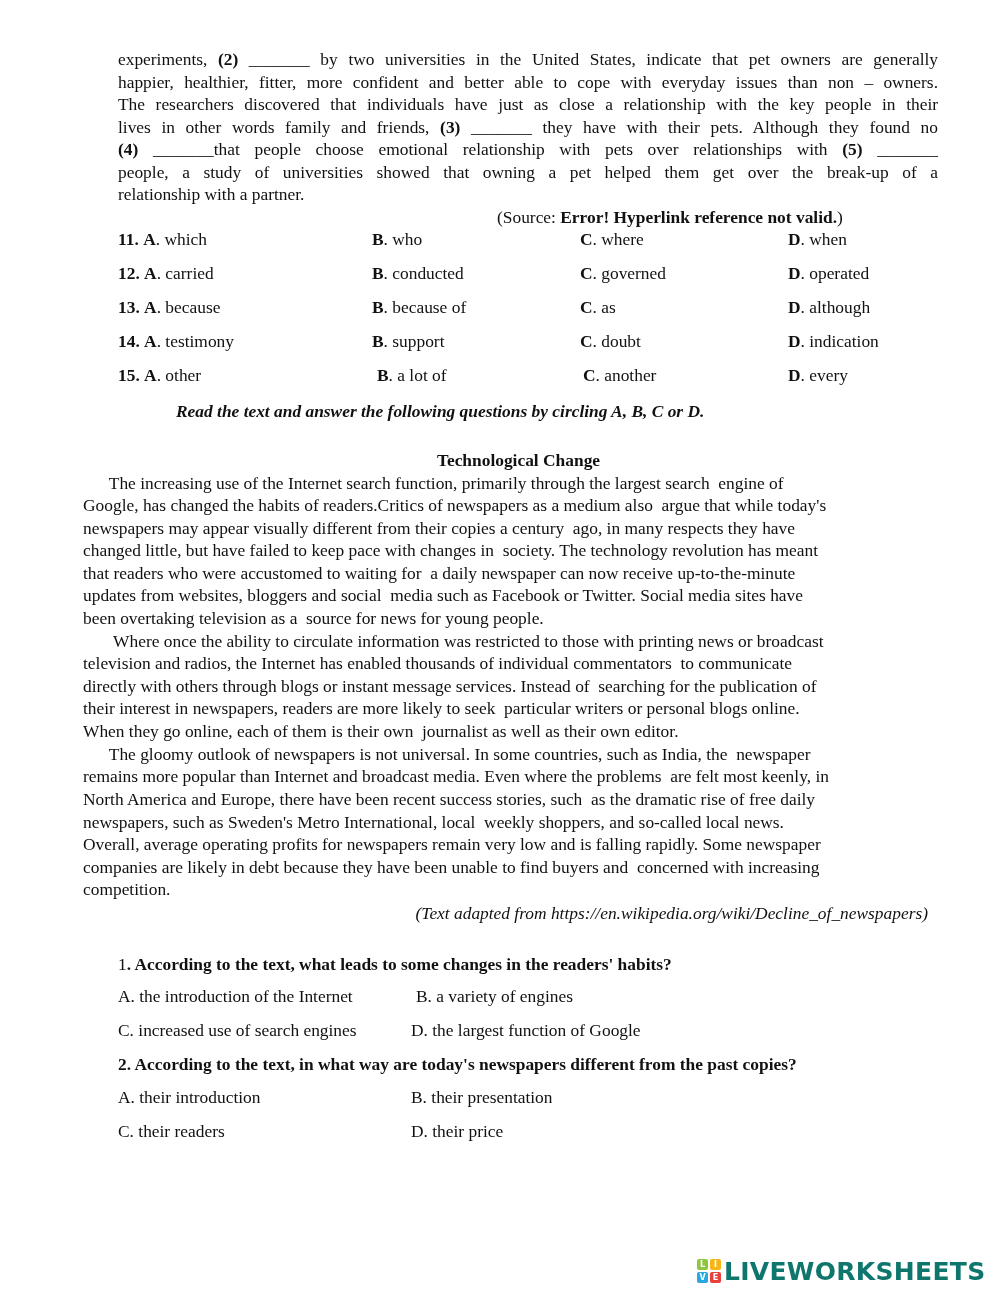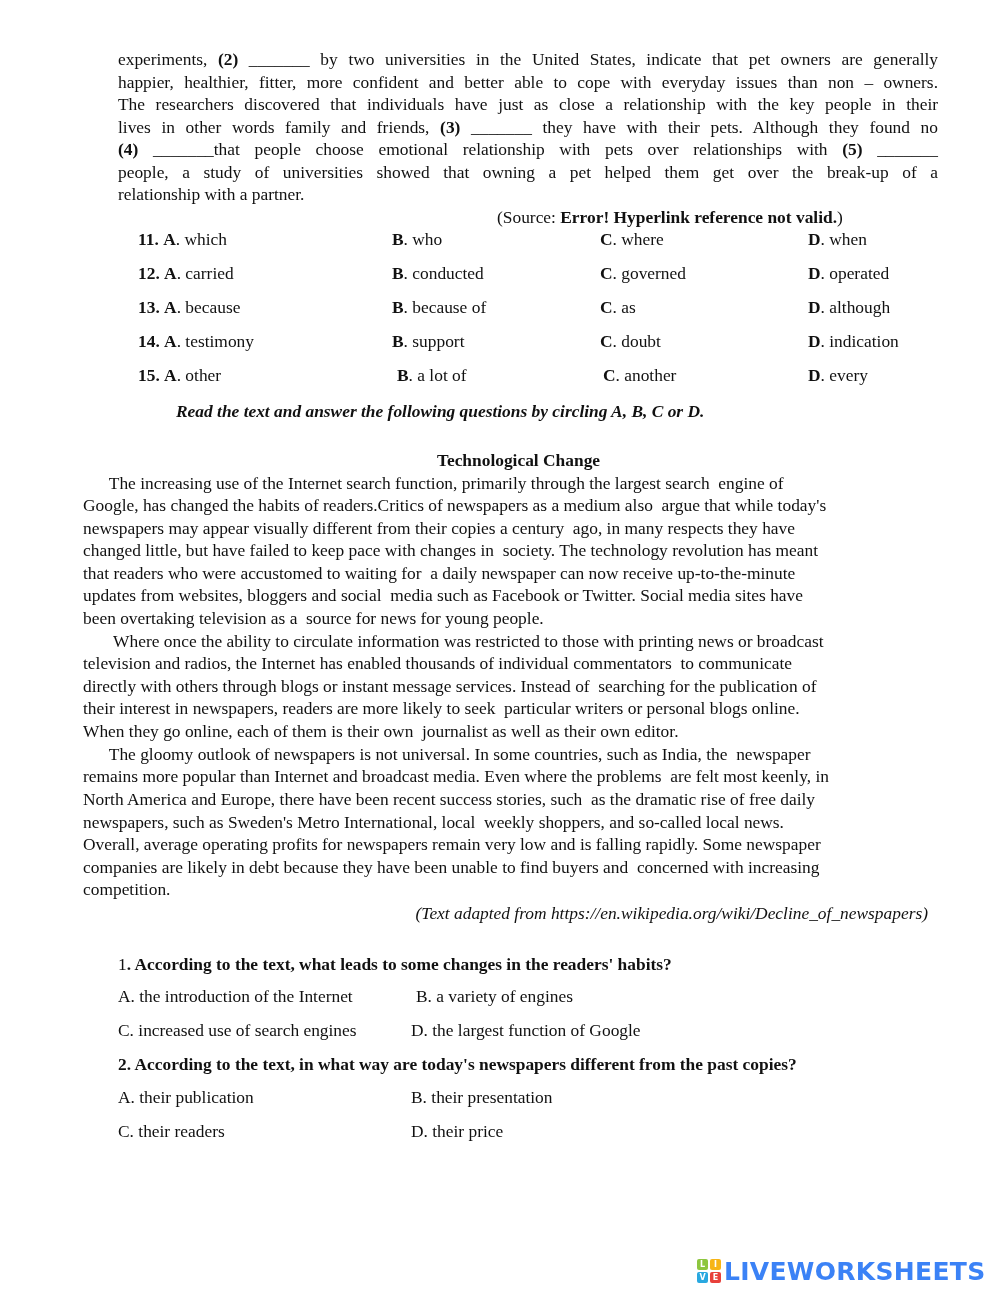"11. A. which" .opt { margin-left: 20px -> none }
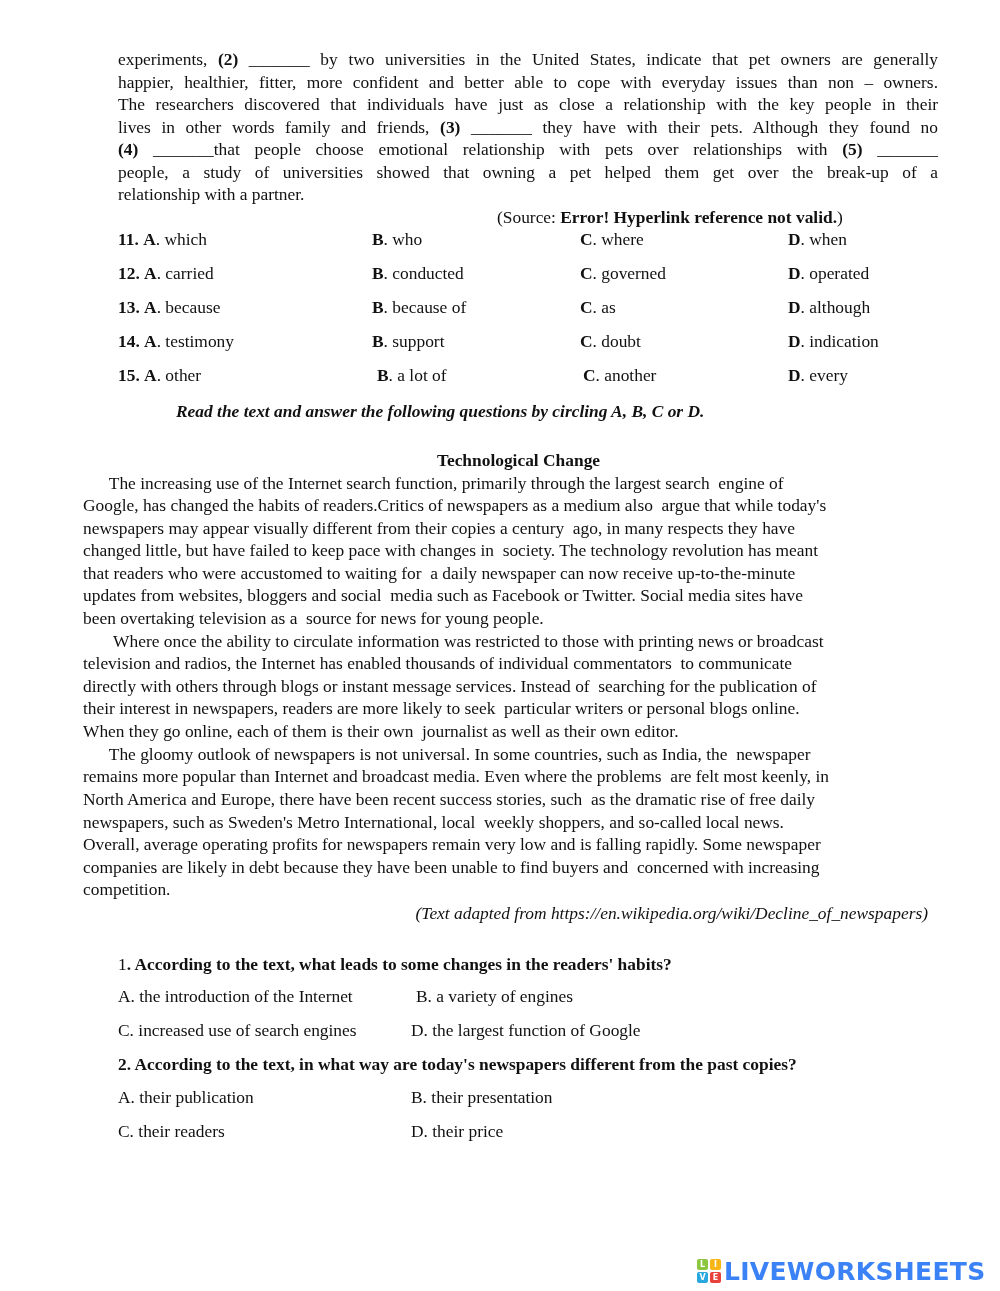"A. their publication" div.line { text: publication -> introduction }
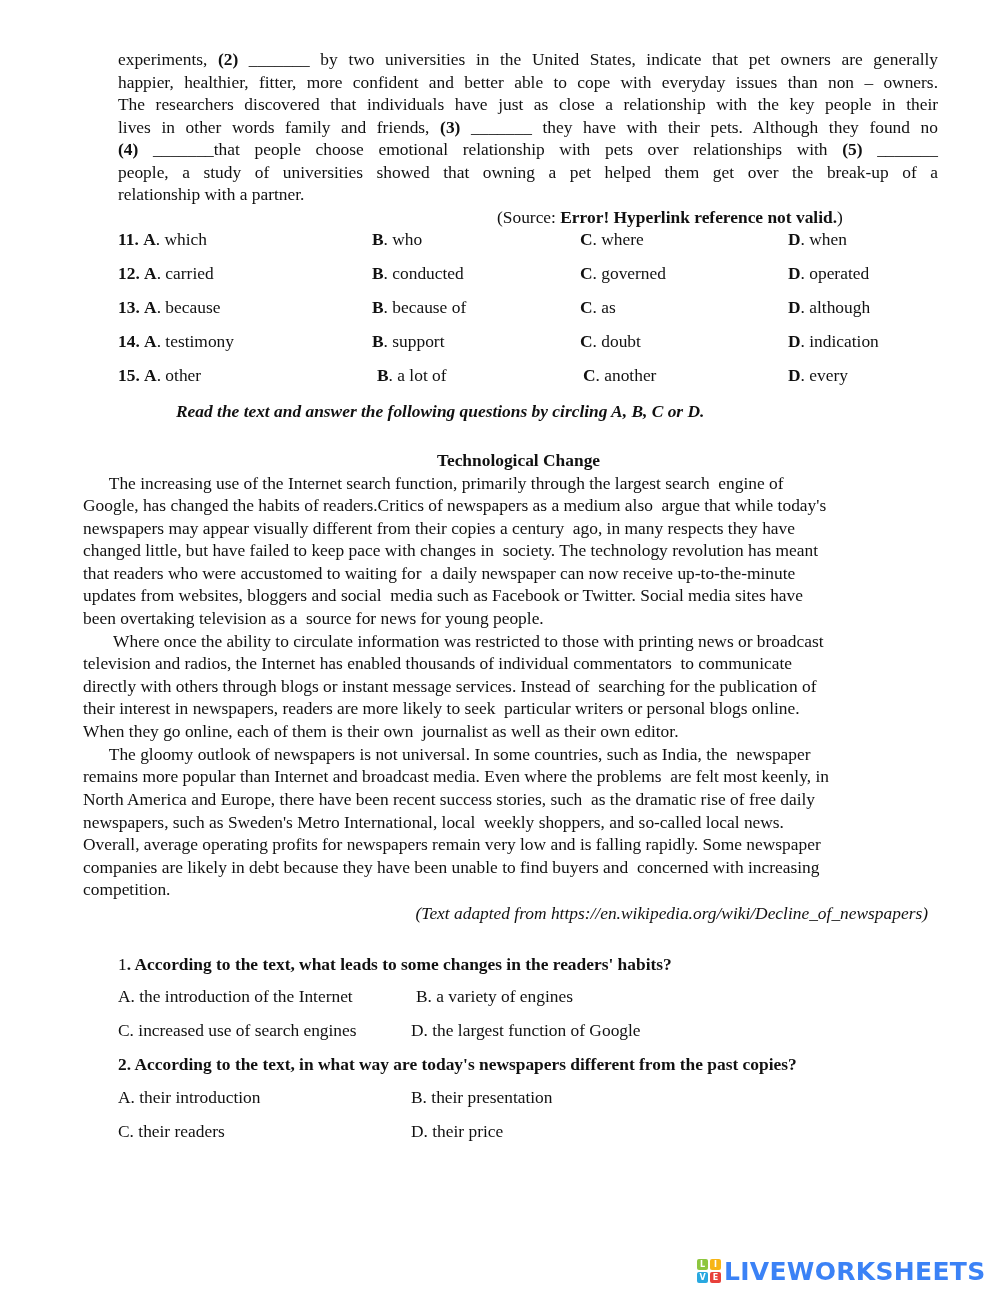"LIVEWORKSHEETS" .logo-text { color: #3b82f6 -> #0f766e }
